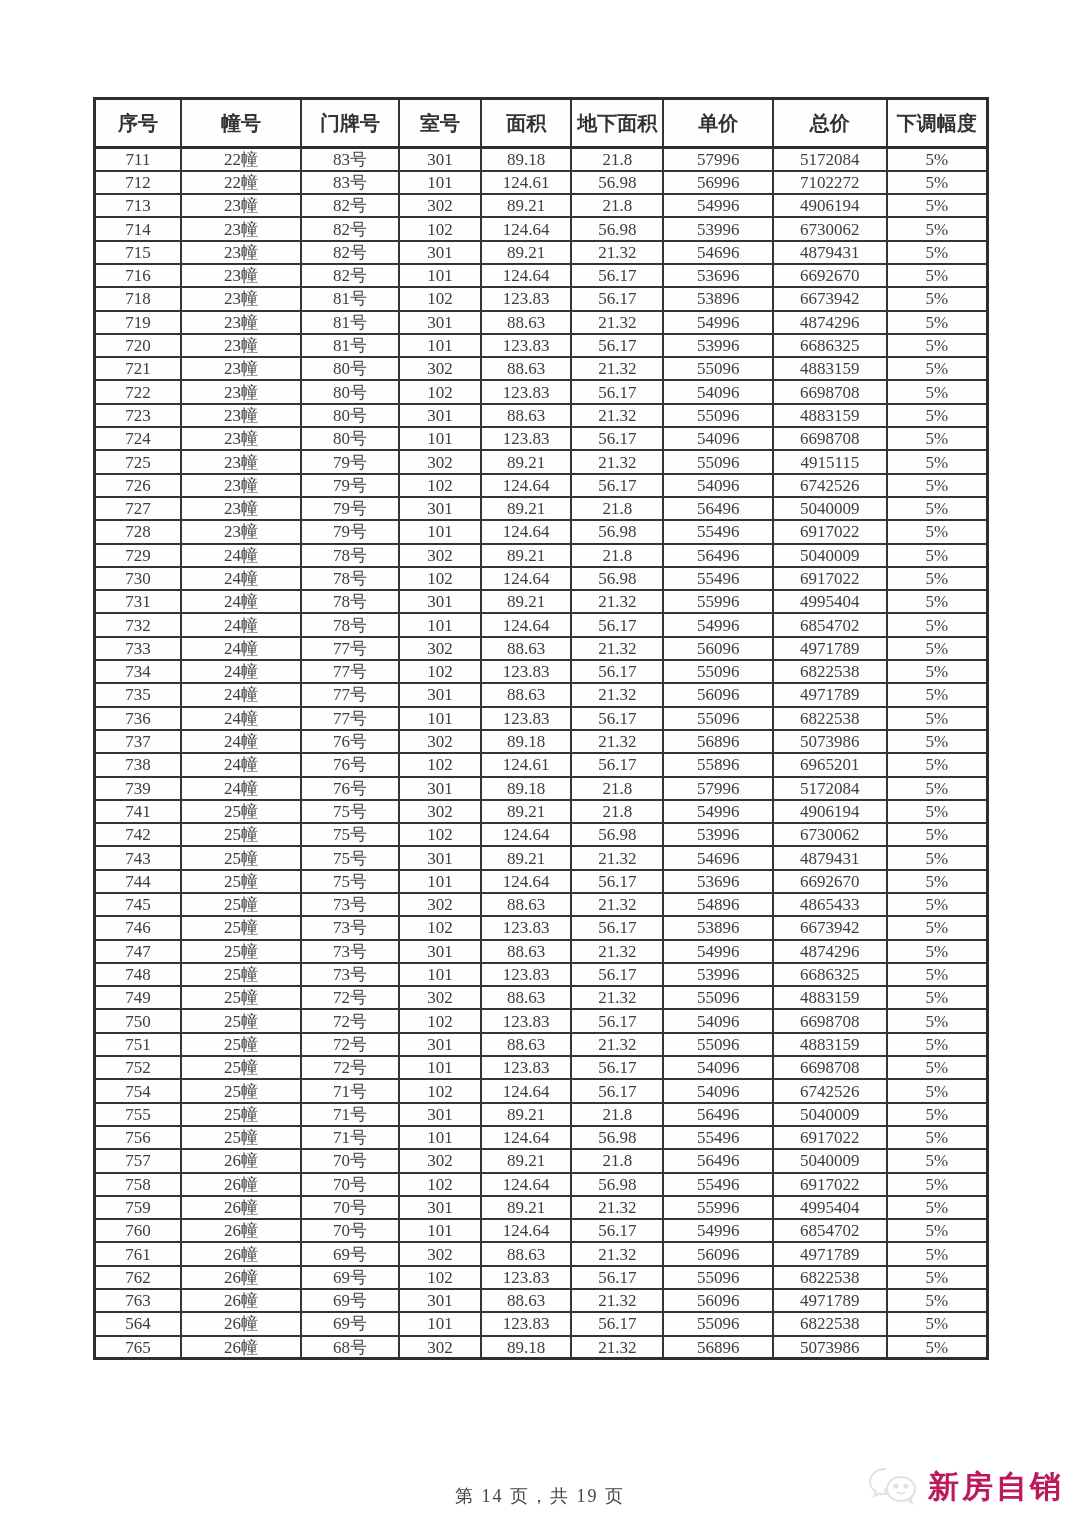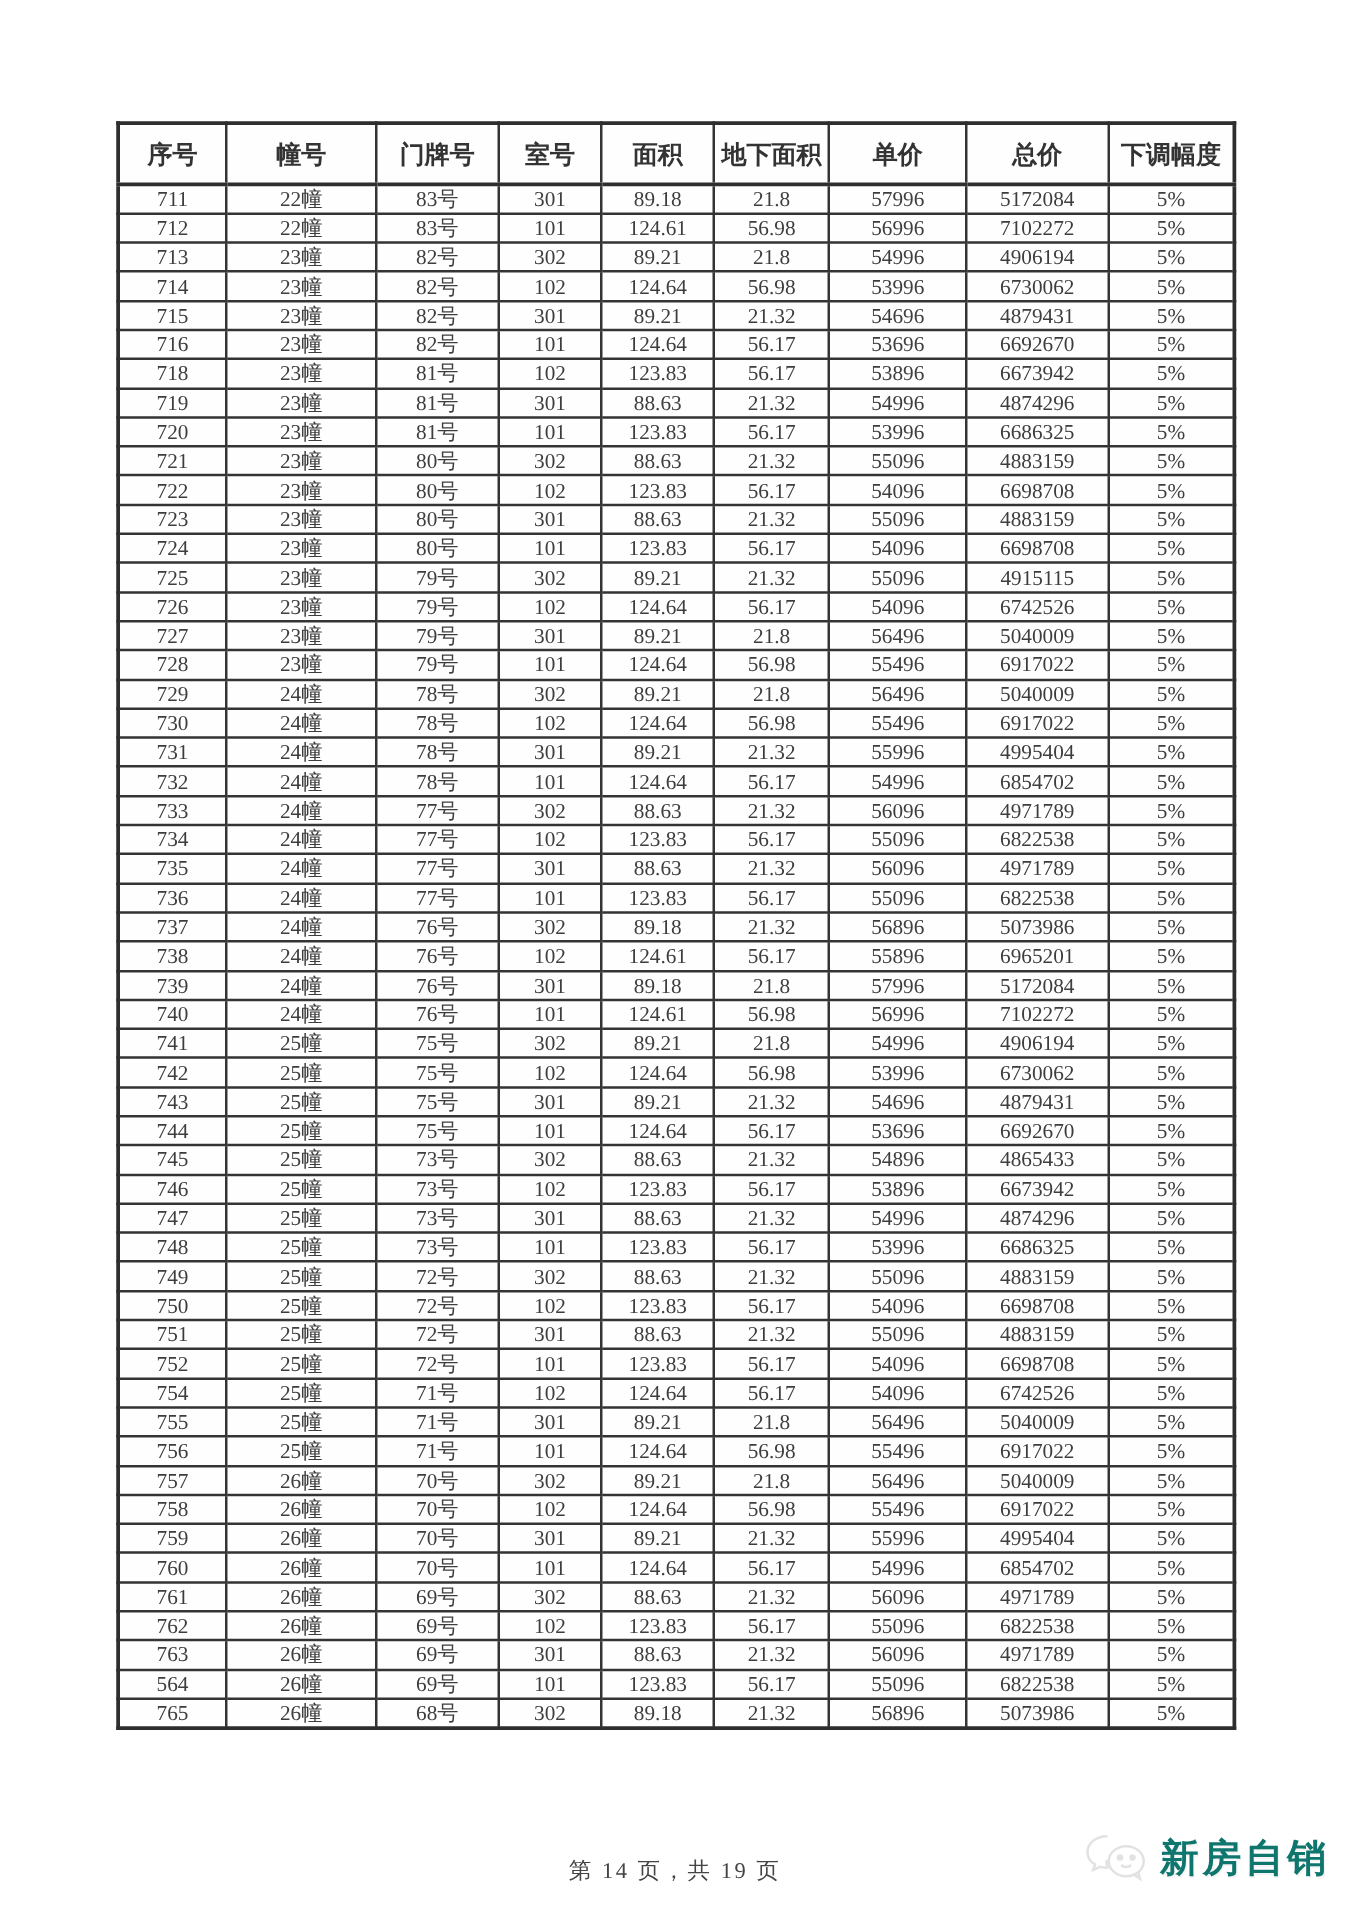"740" tr { html: <tr> <td>740</td> <td>24幢</td> <td>76号</td> <td>101</td> <td>124.61</td> <td>56.98</td> <td>56996</td> <td>7102272</td> <td>5%</td> </tr> -> none }
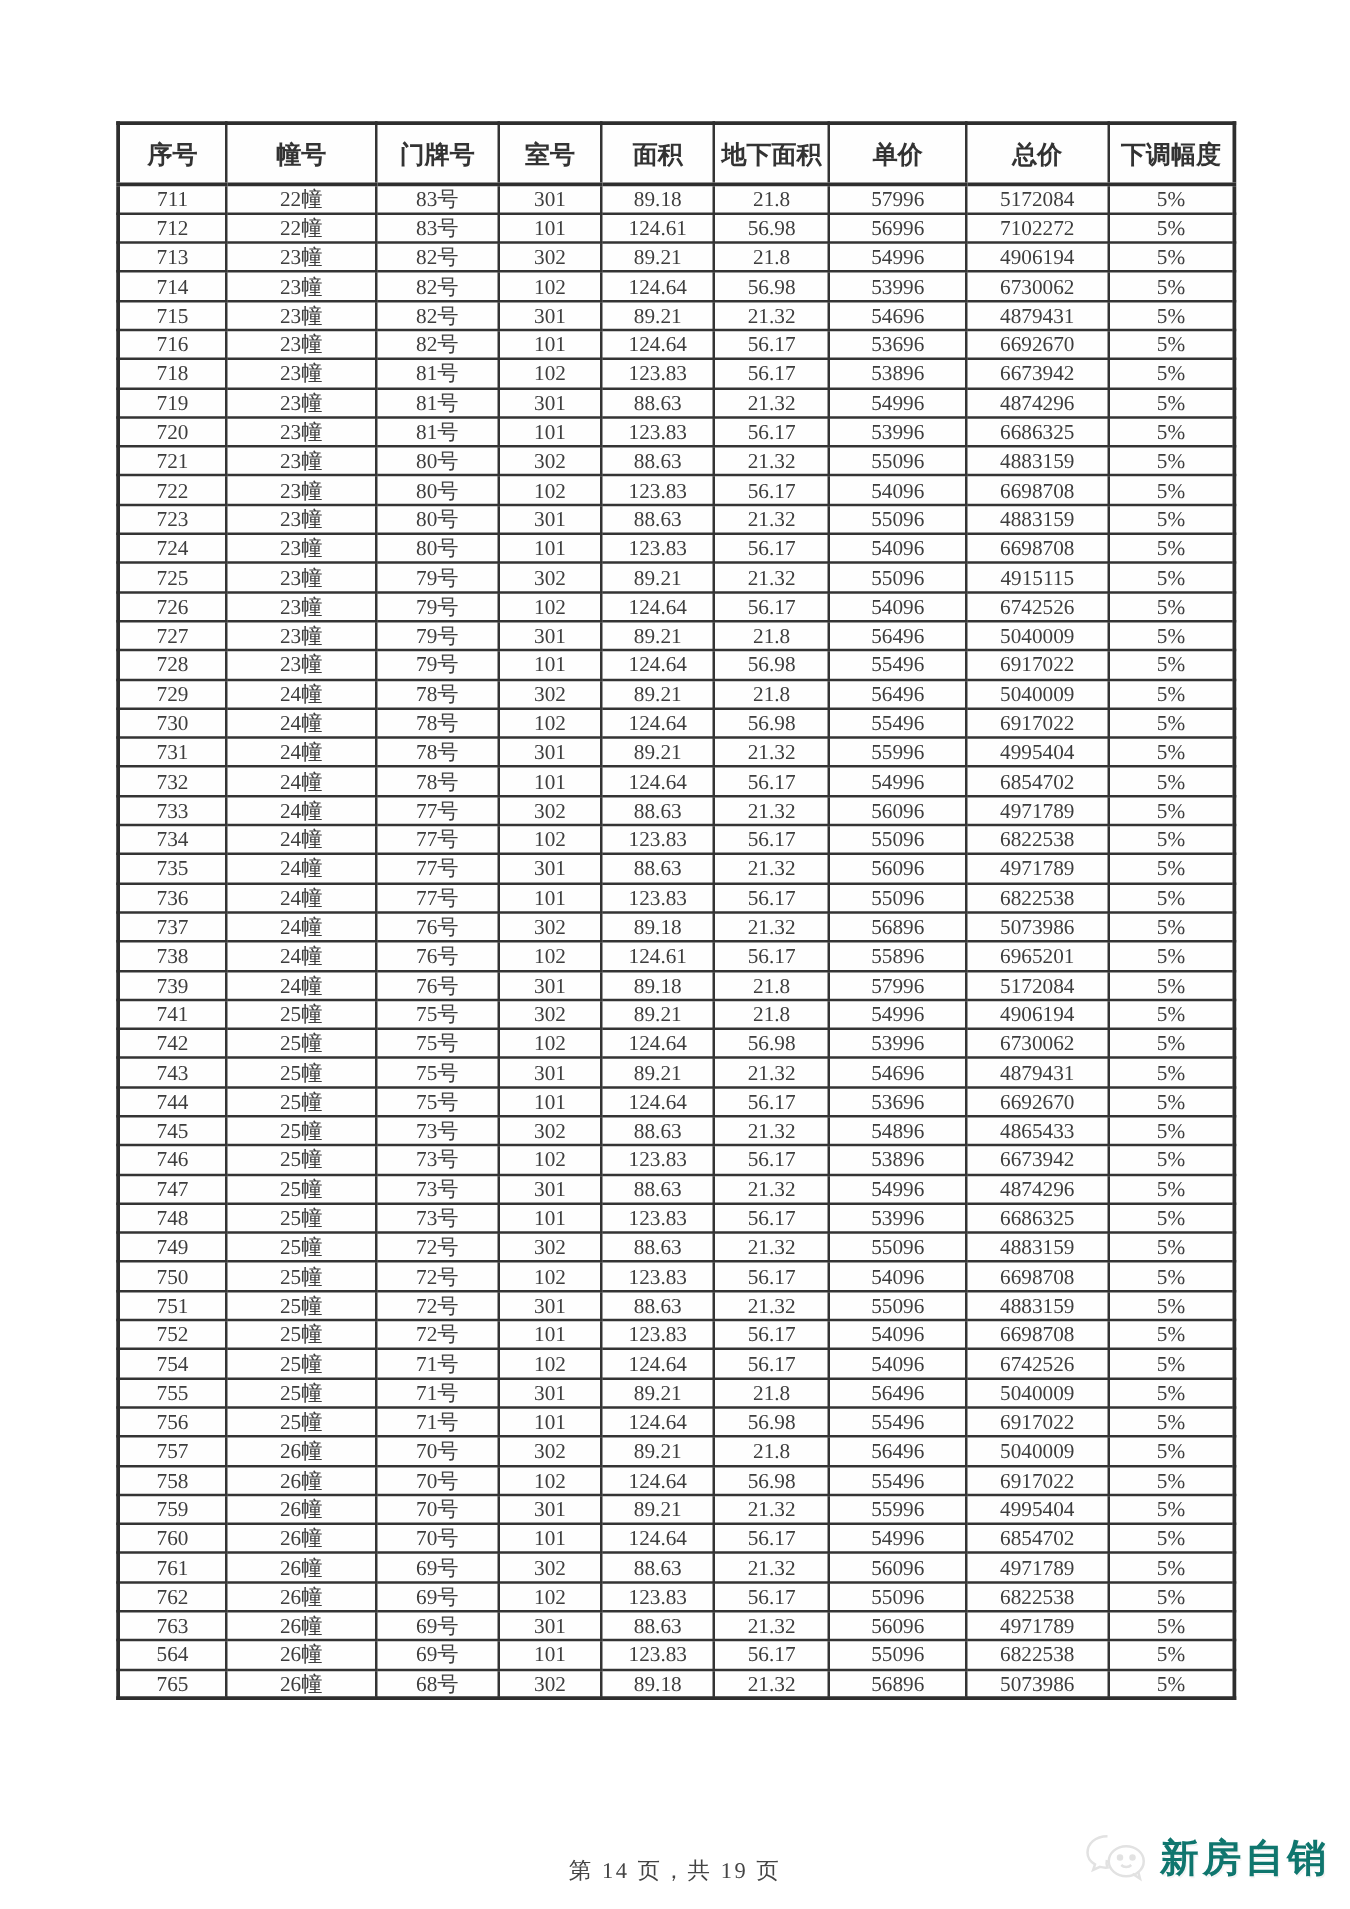"新房自销" .watermark .wm-text { color: #0f766e -> #be185d }
